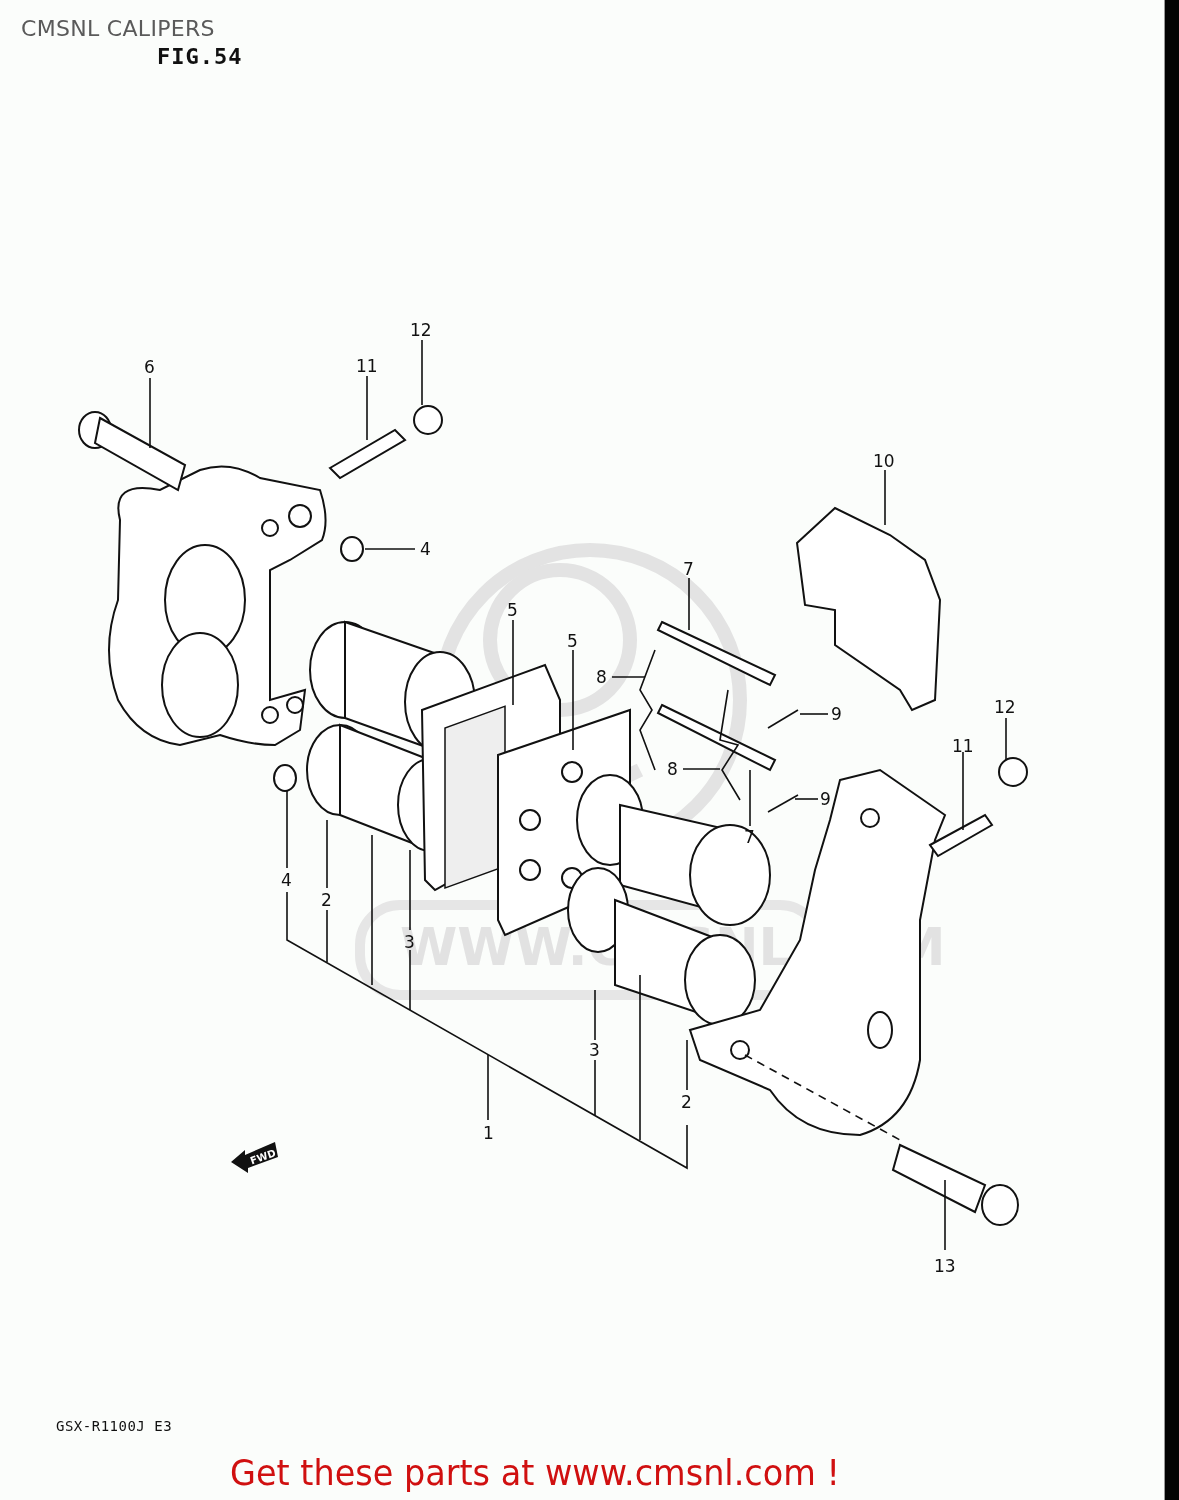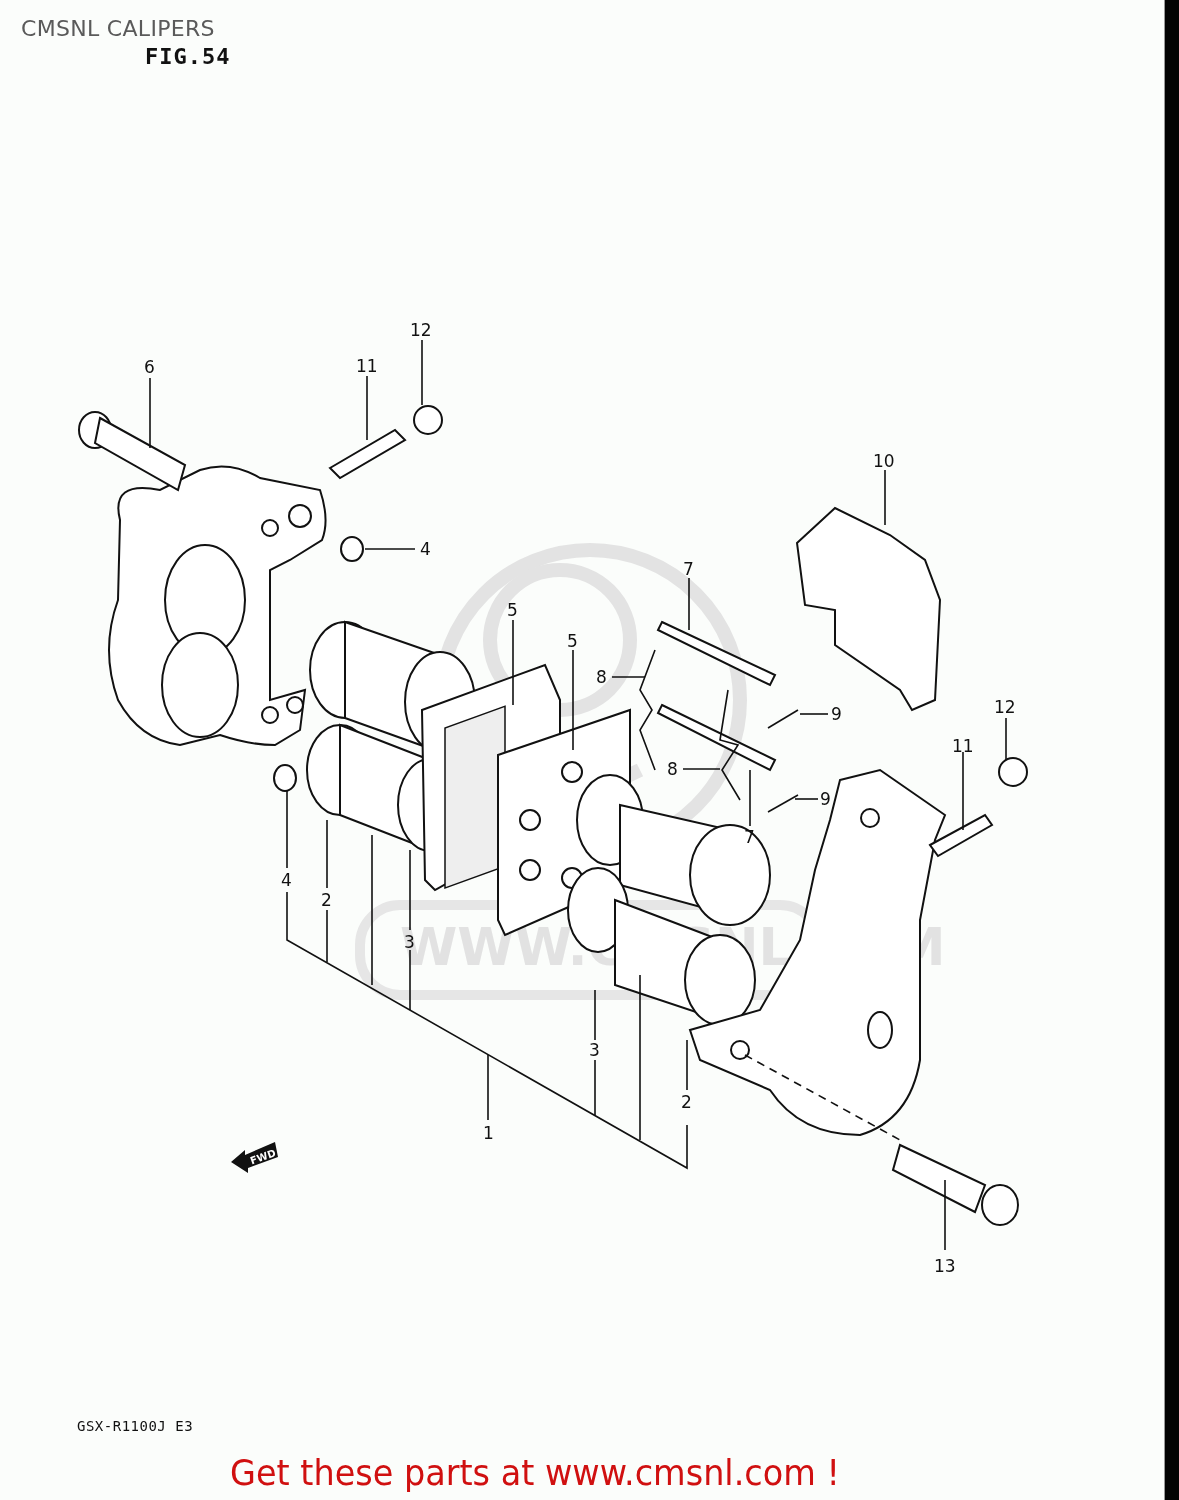"FIG.54" .fig-label { left: 145px -> 157px }
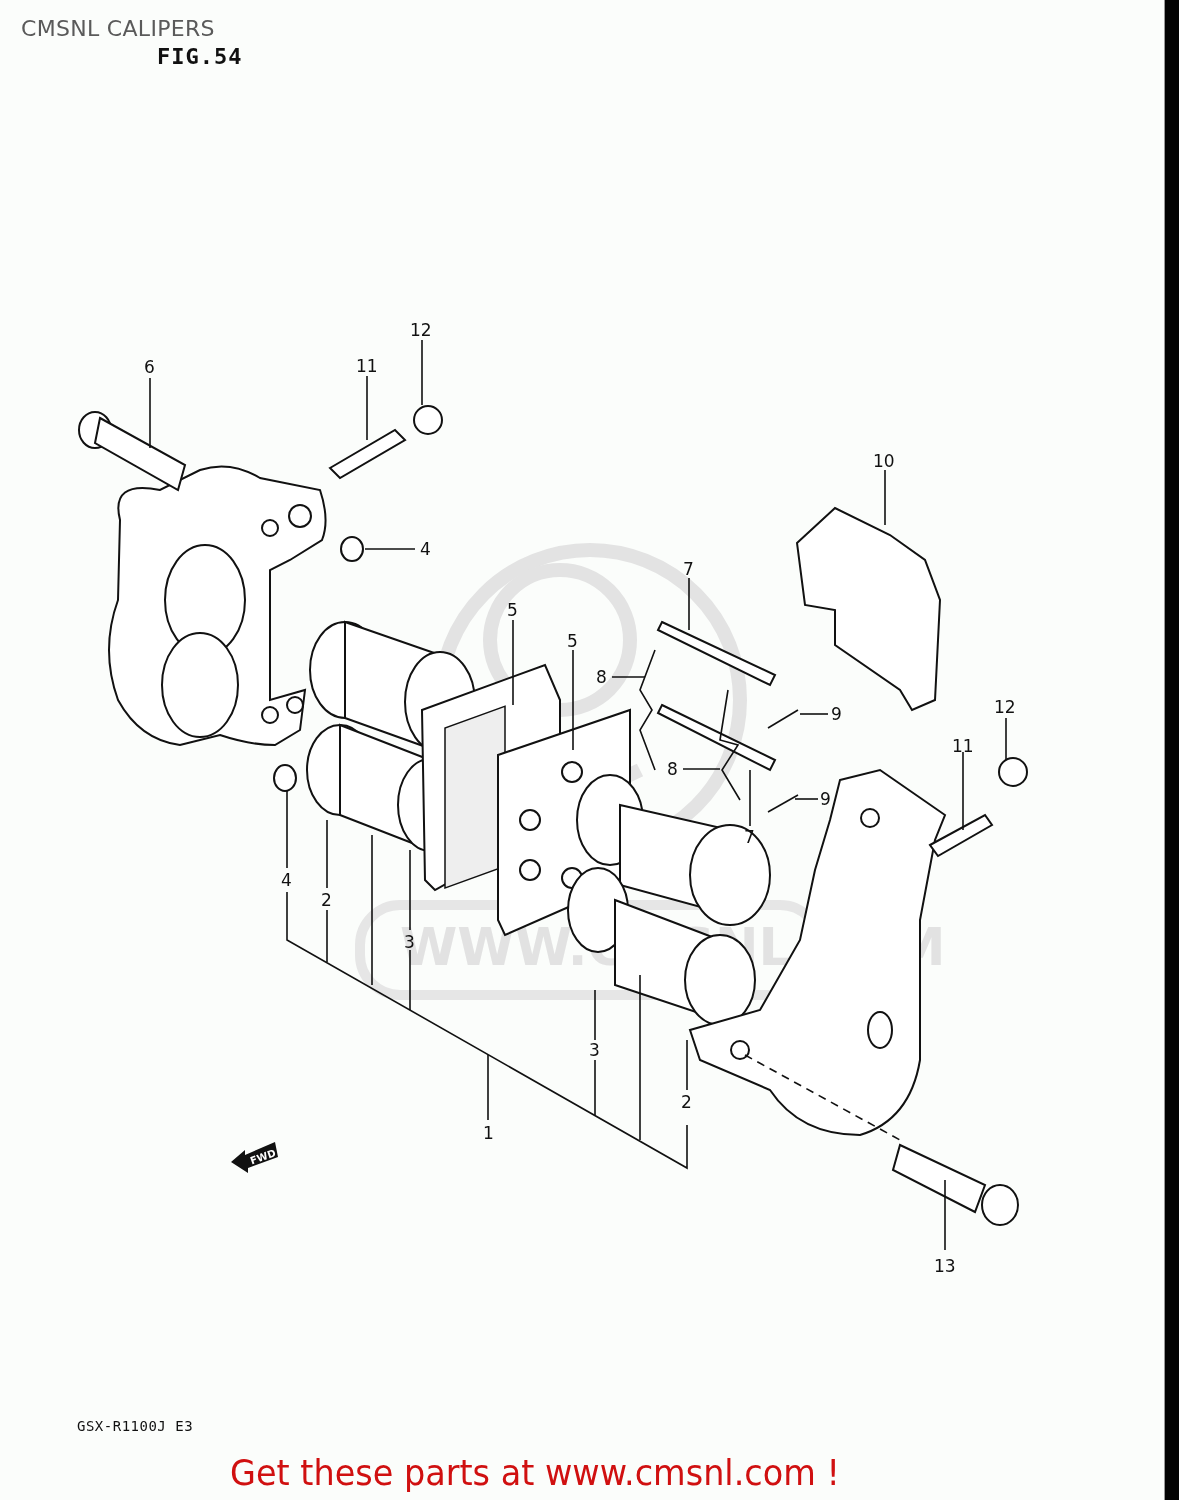"GSX-R1100J E3" .model-label { left: 77px -> 56px }
